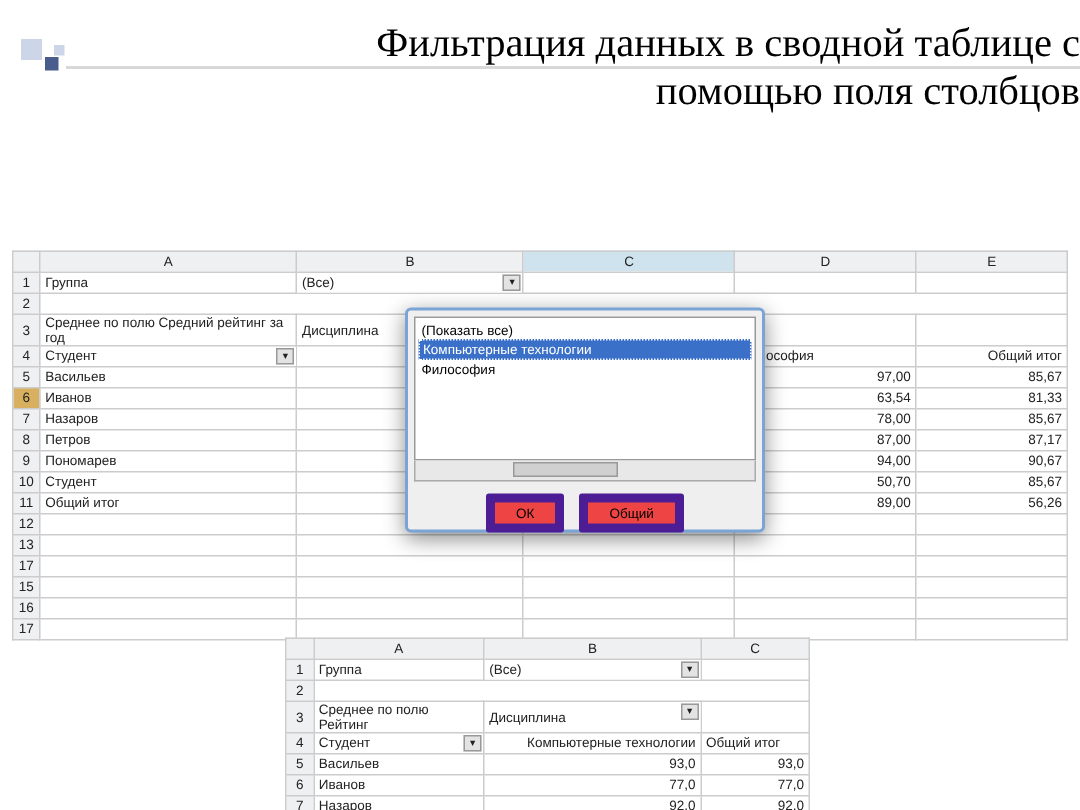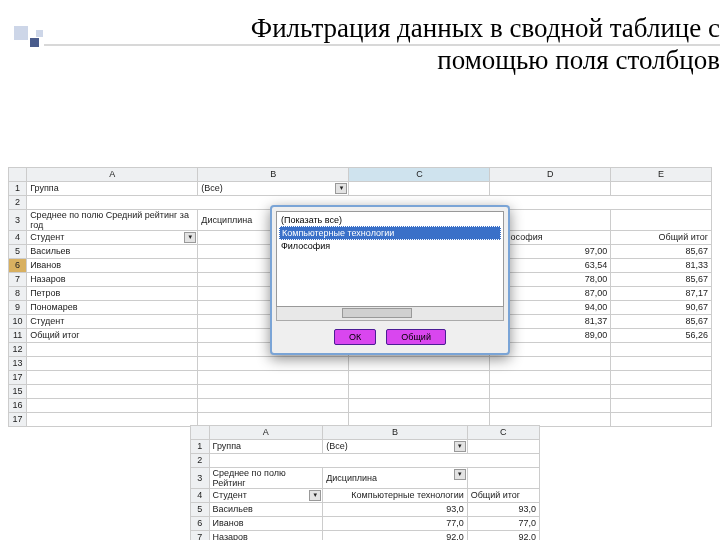"81,37" td.num { text: 81,37 -> 50,70 }
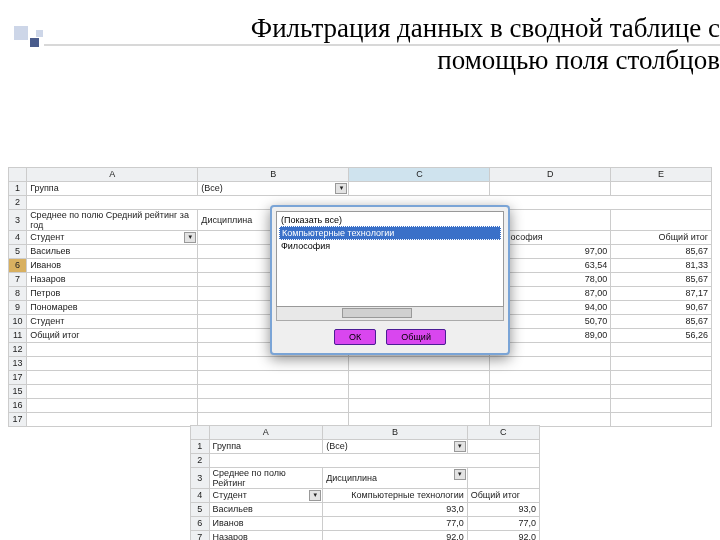"ОК" .filterbox button { background: #d946ef -> #ef4444; border: 1px solid #4c1d95 -> 6px solid #4c1d95 }
